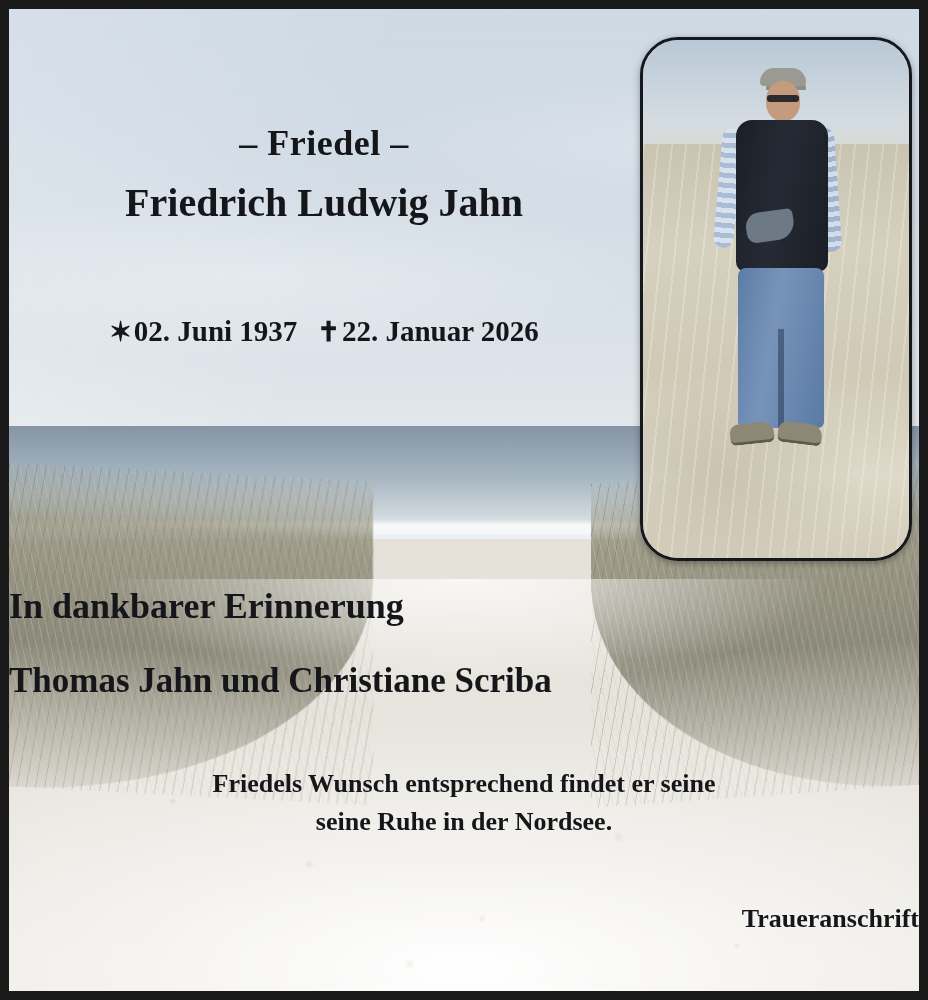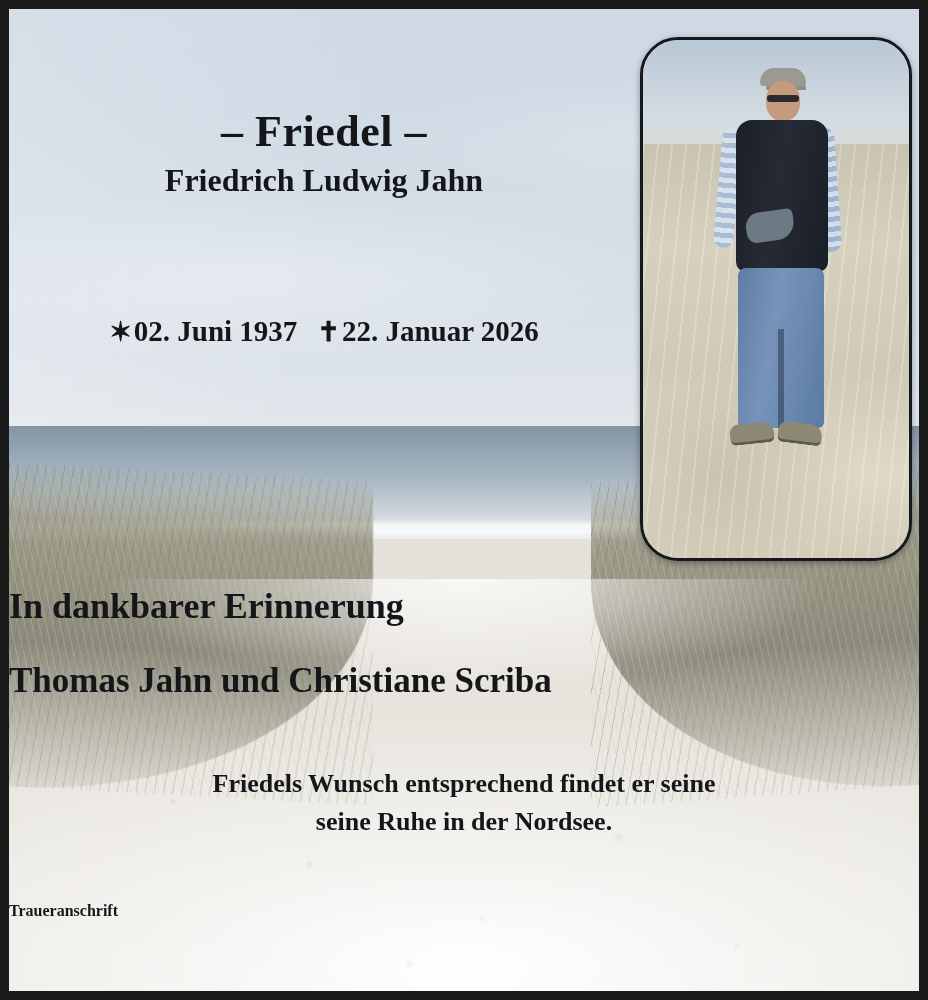"– Friedel –" .nickname { font-size: 44px -> 36px; margin: 0 -> 16px }
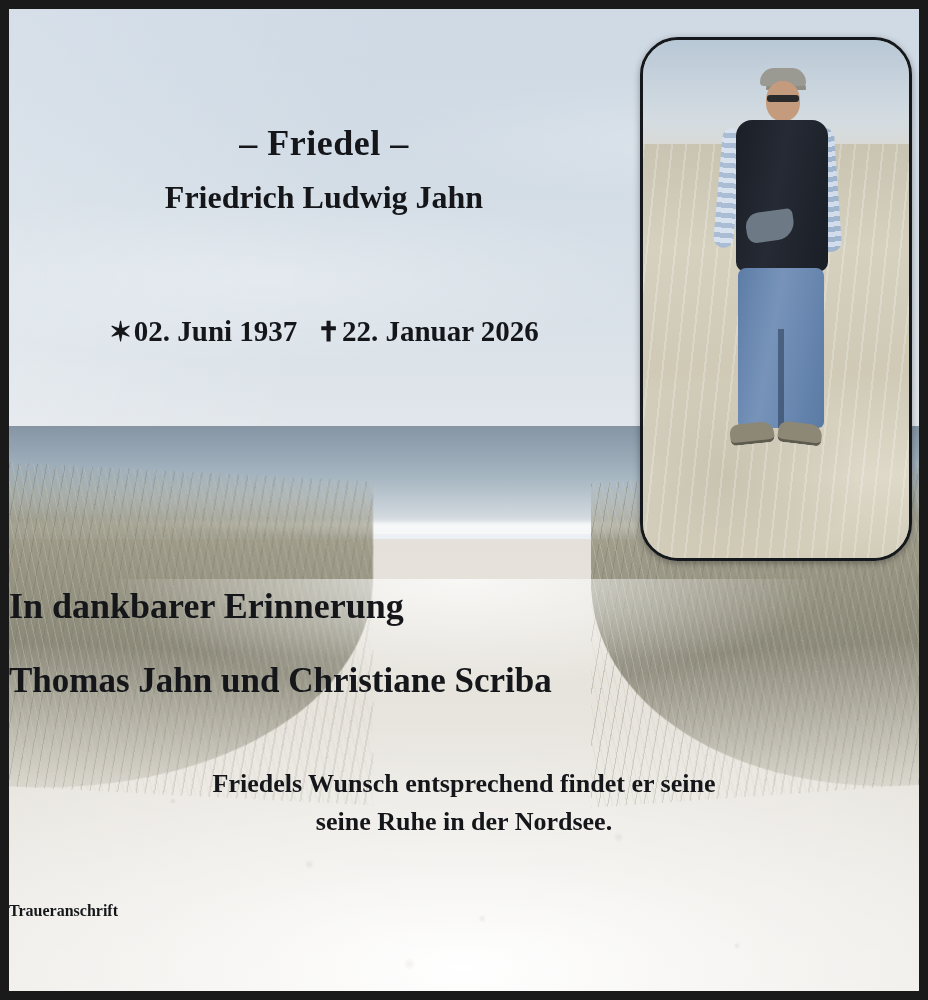"Friedrich Ludwig Jahn" .fullname { font-size: 32px -> 40px }
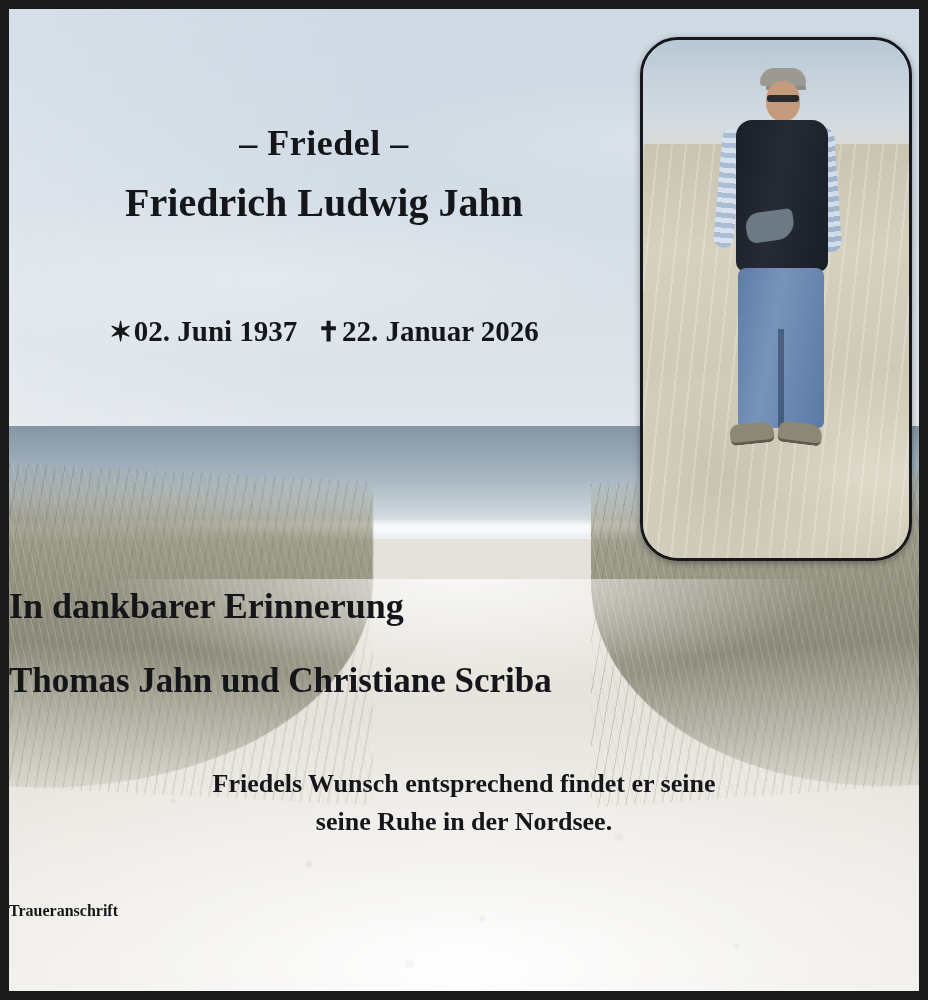"Traueranschrift" .footer { font-size: 16px -> 26px; text-align: left -> right }
